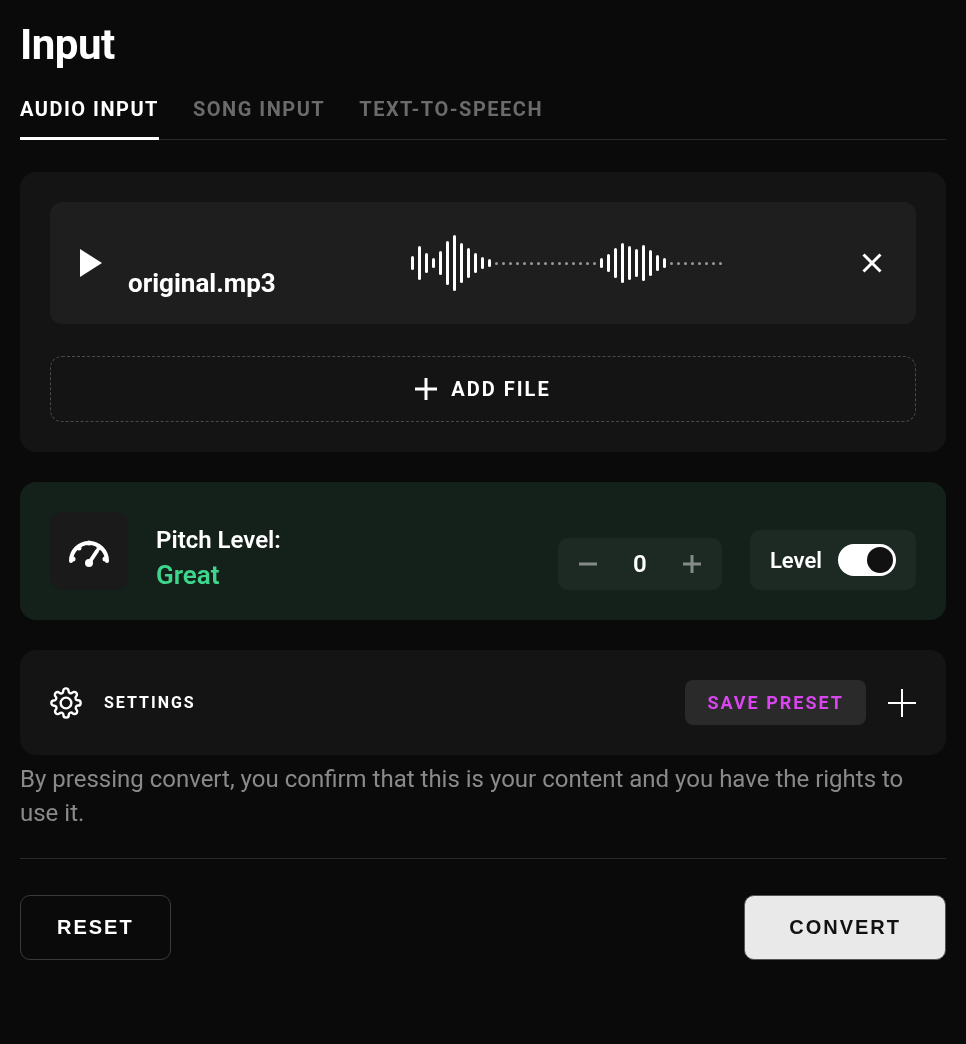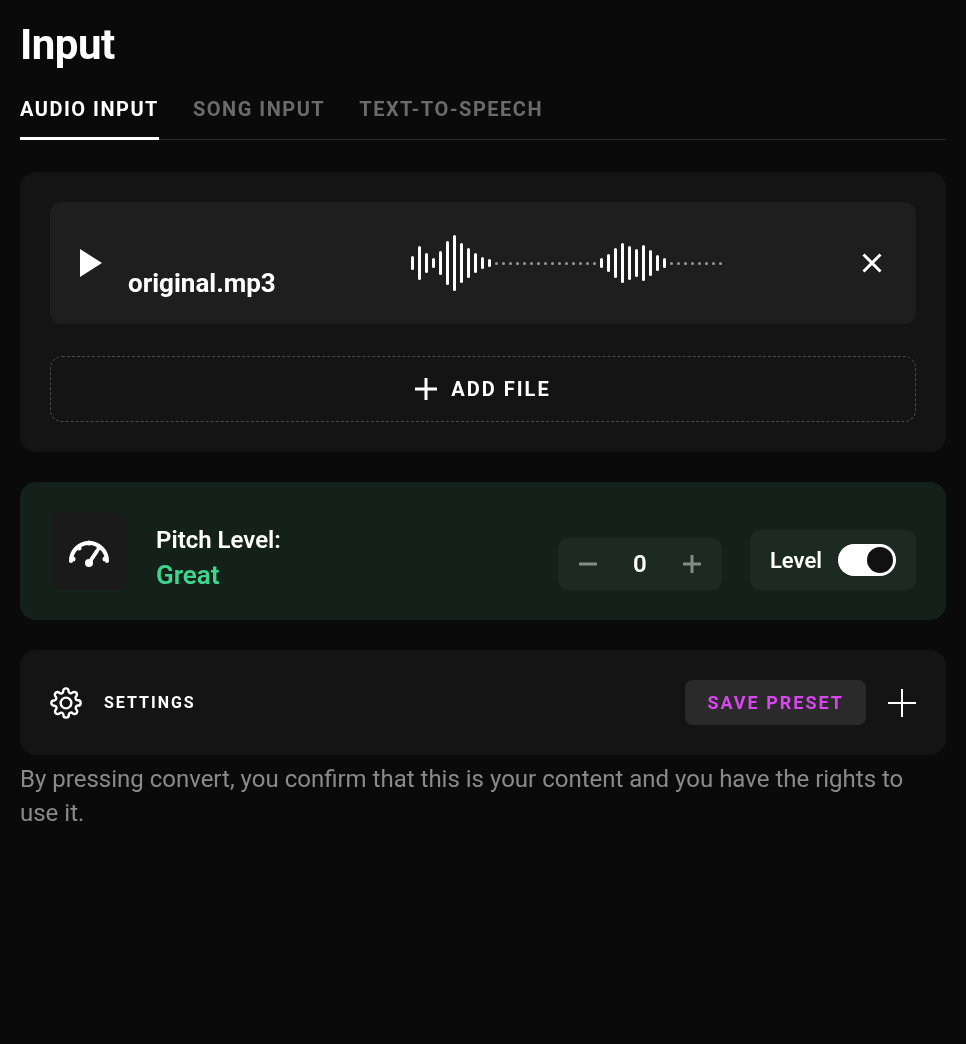"RESET" div.footer { html: none -> <div> <button>RESET</button> <button>CONVERT</button> </div> }
